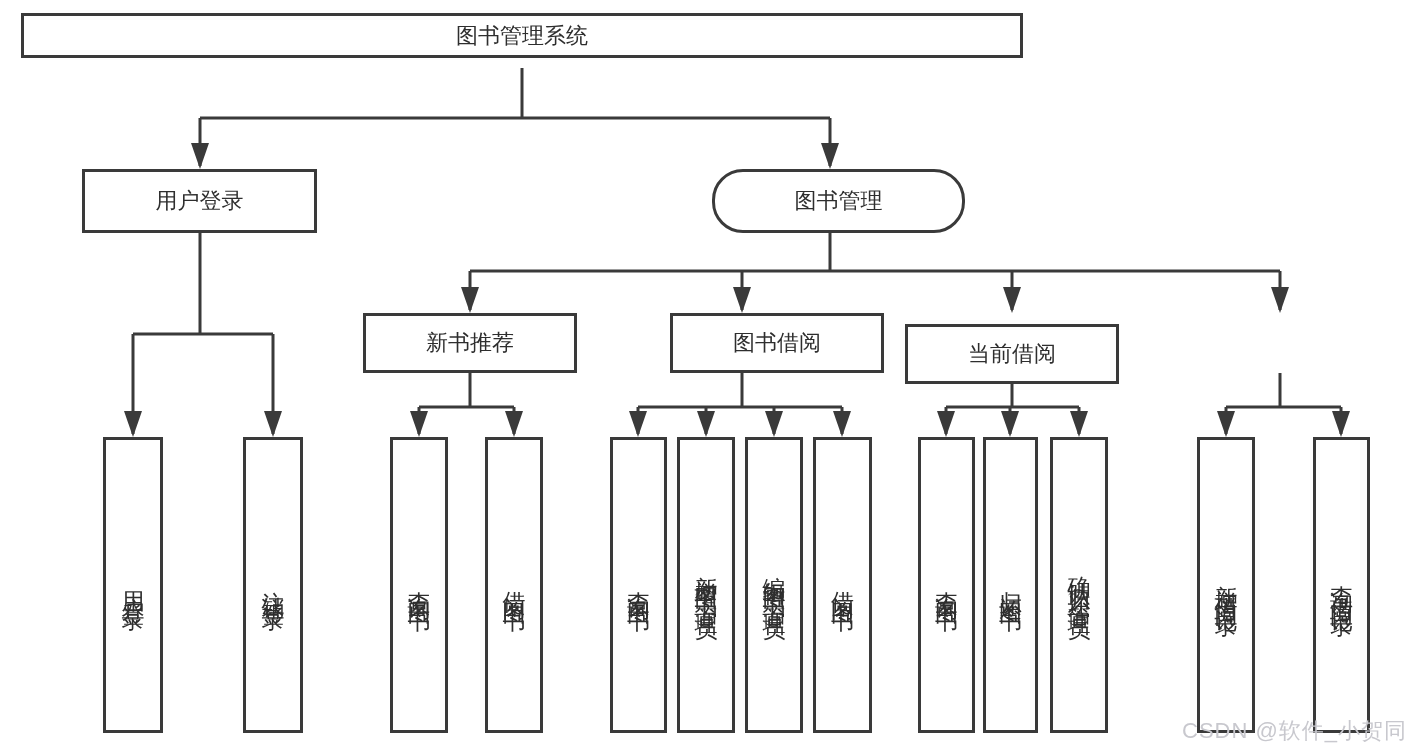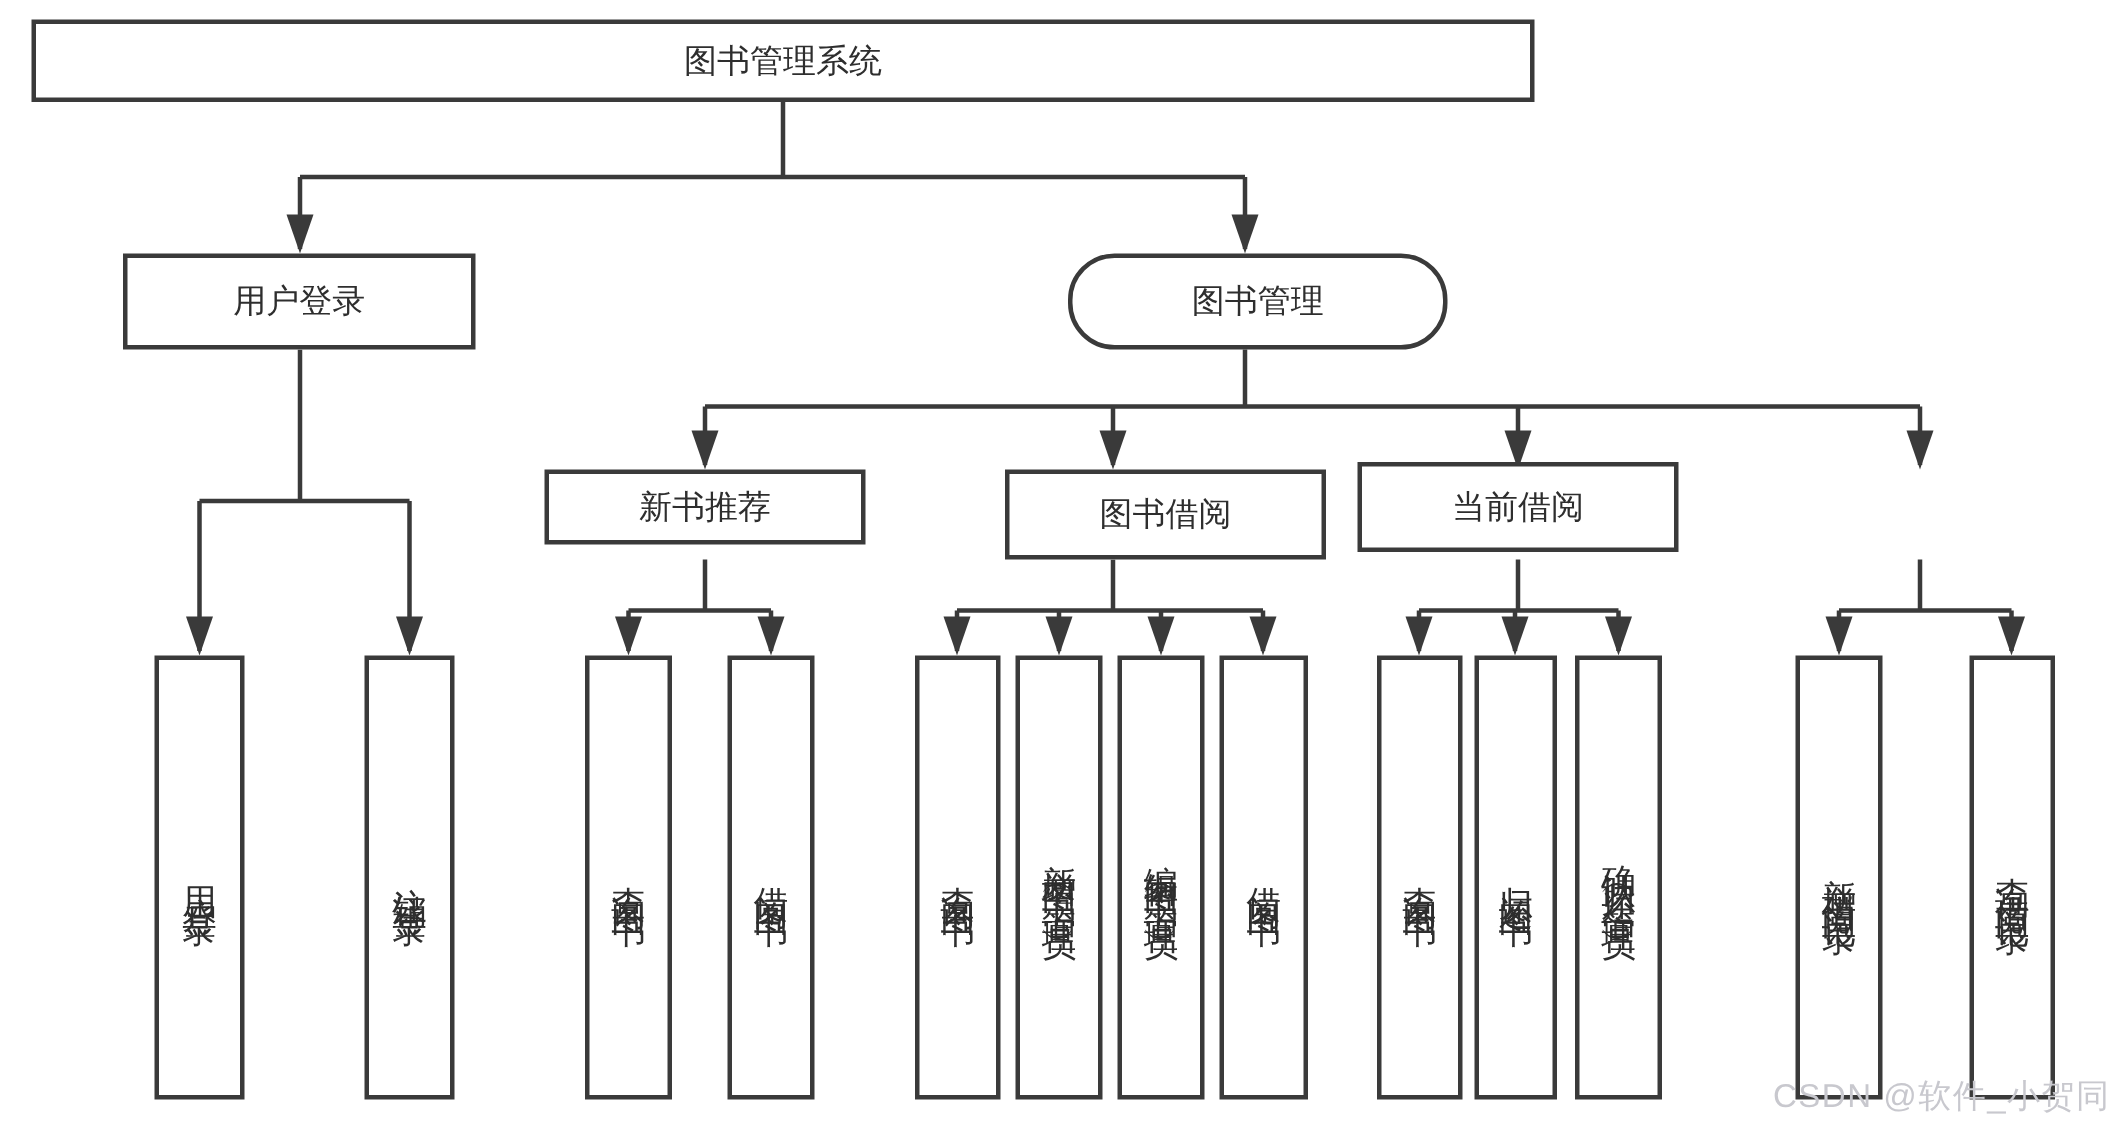"图书管理系统" .n-root { height: 55px -> 45px }
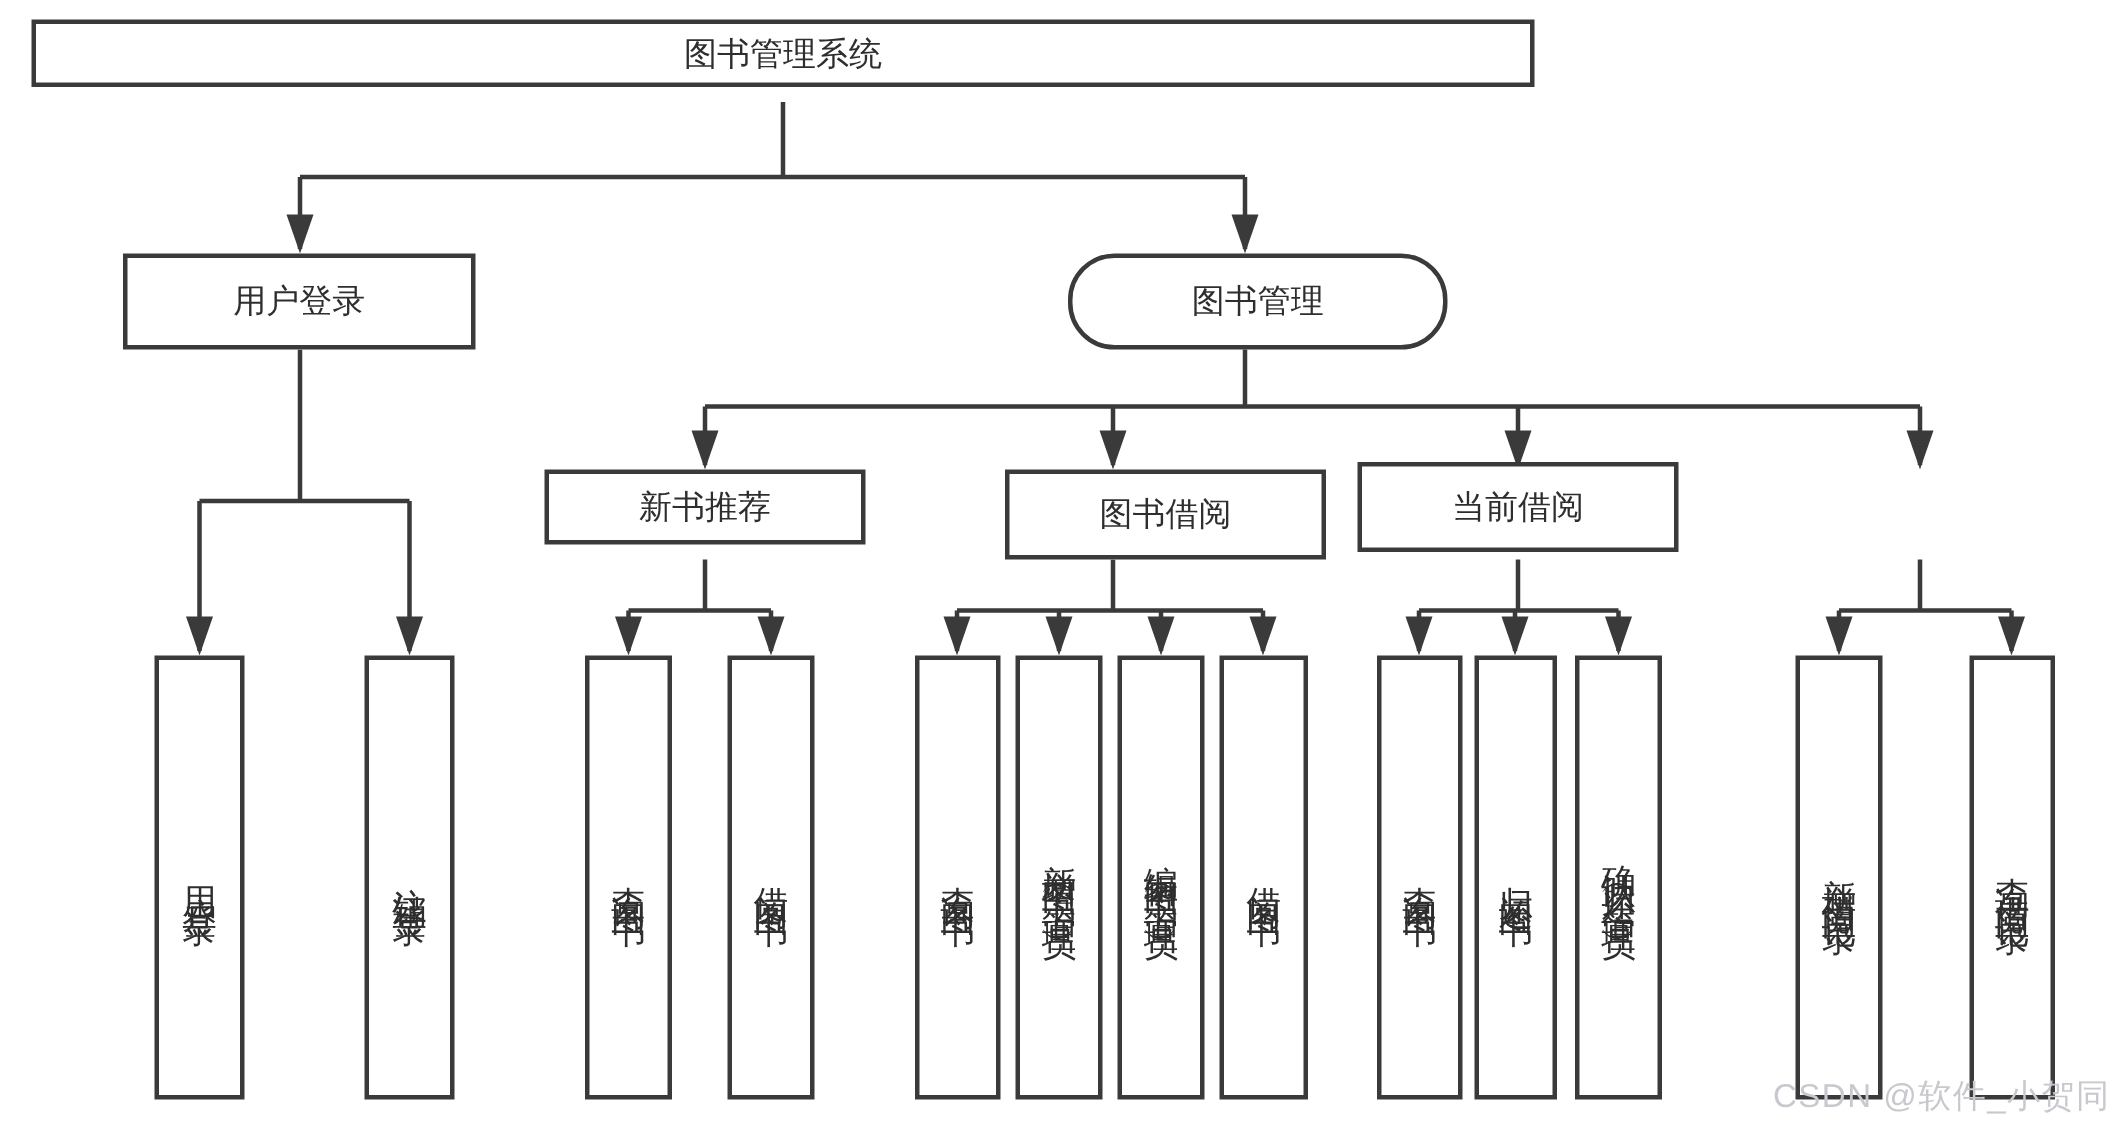"新书推荐" .n-l3a { height: 50px -> 60px }
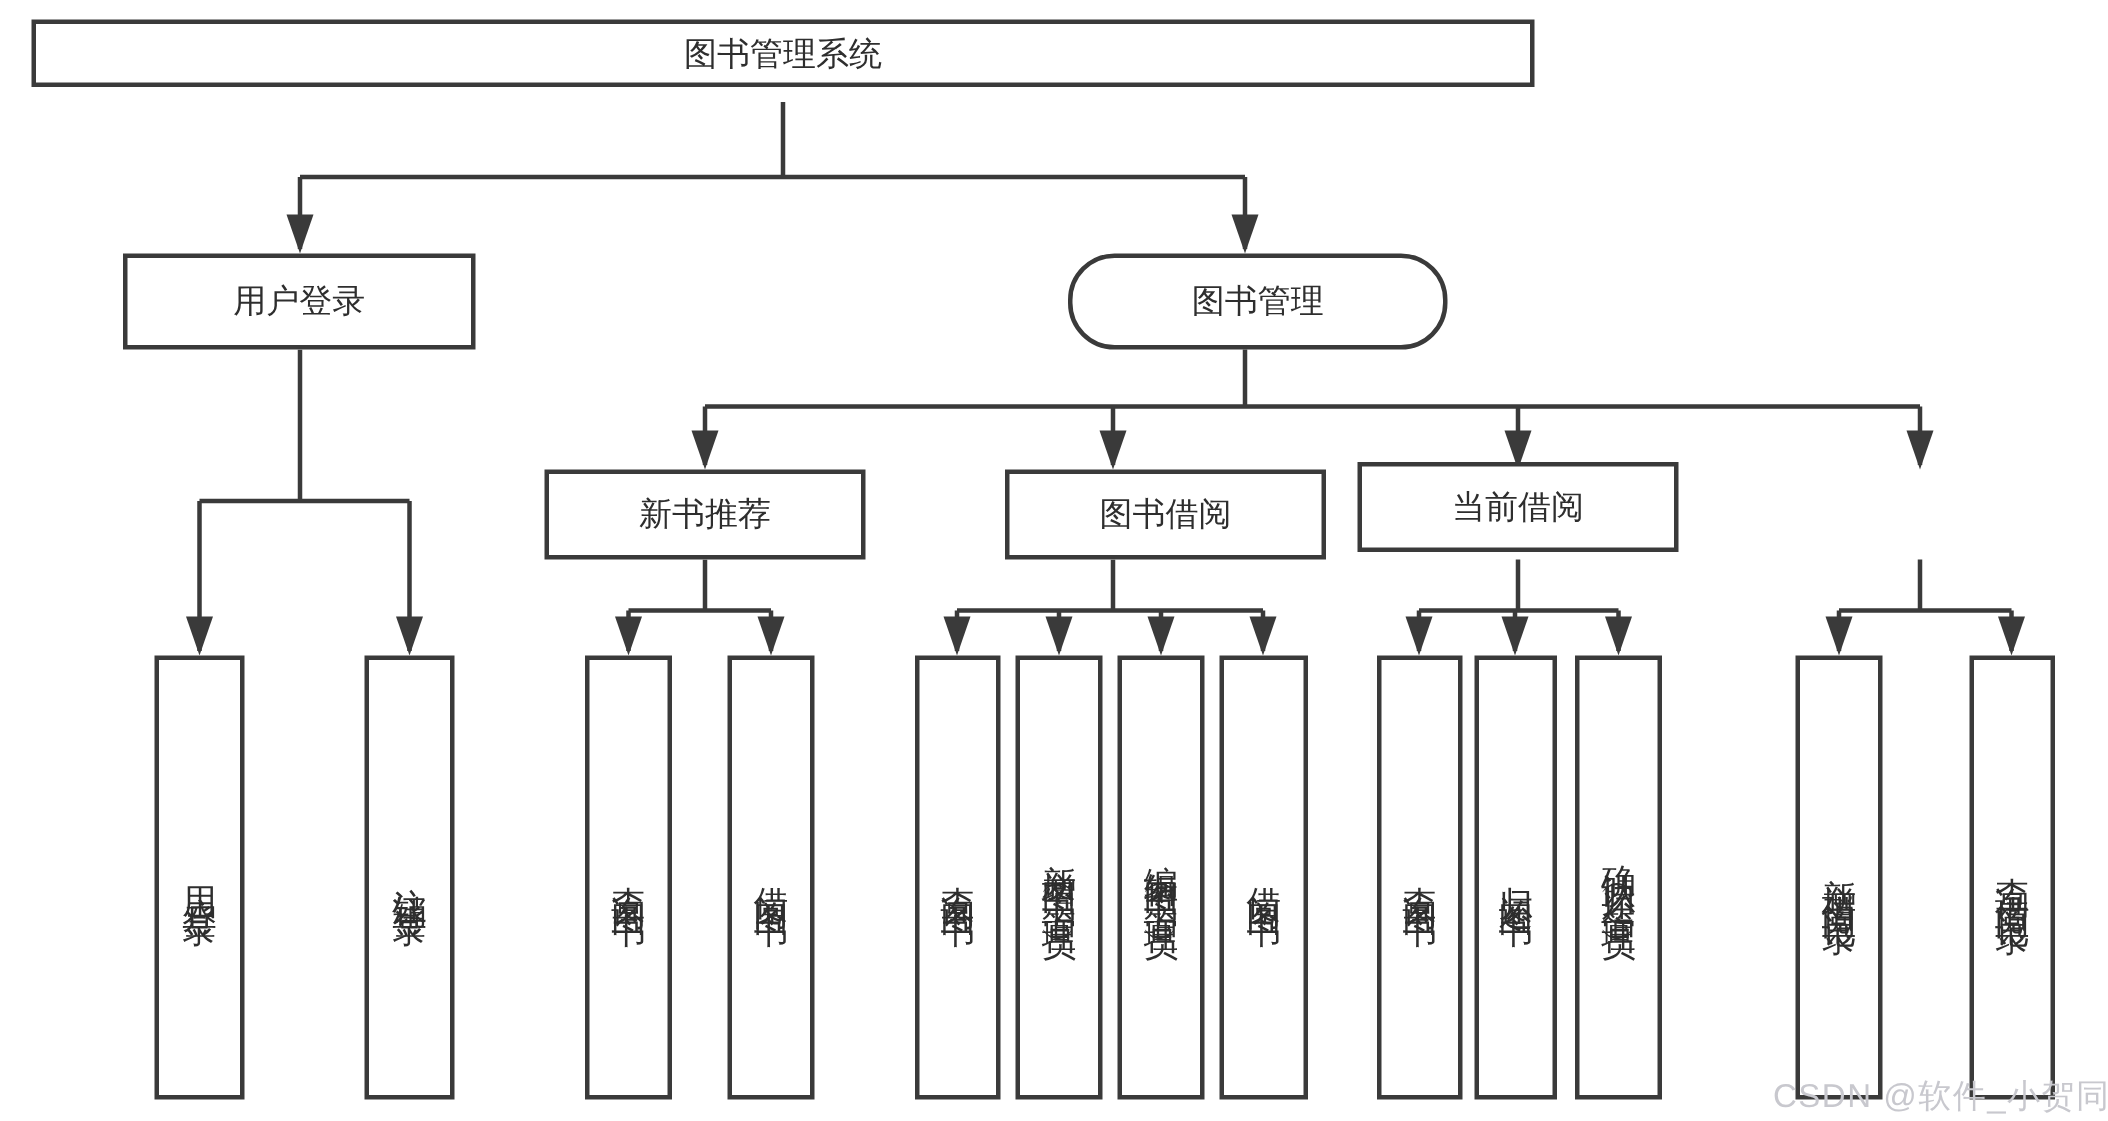"当前借阅" .n-l3c { top: 308px -> 324px }
